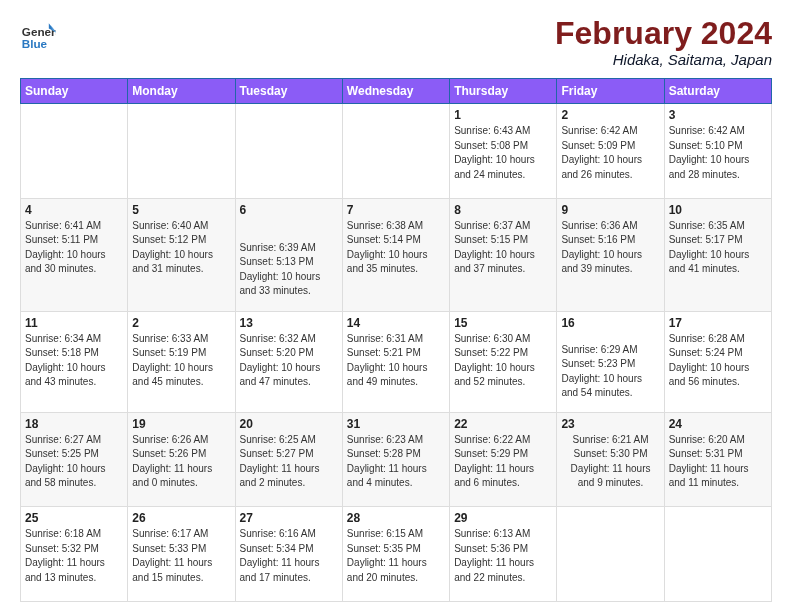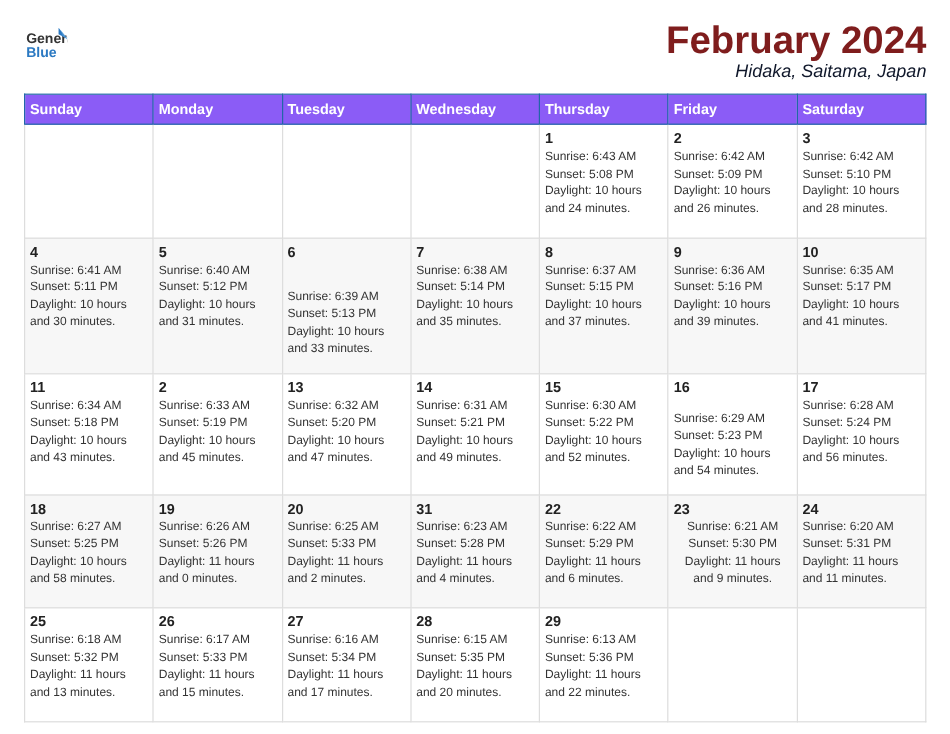"Sunrise: 6:25 AM" div.day-info { text: 5:33 -> 5:27 }
